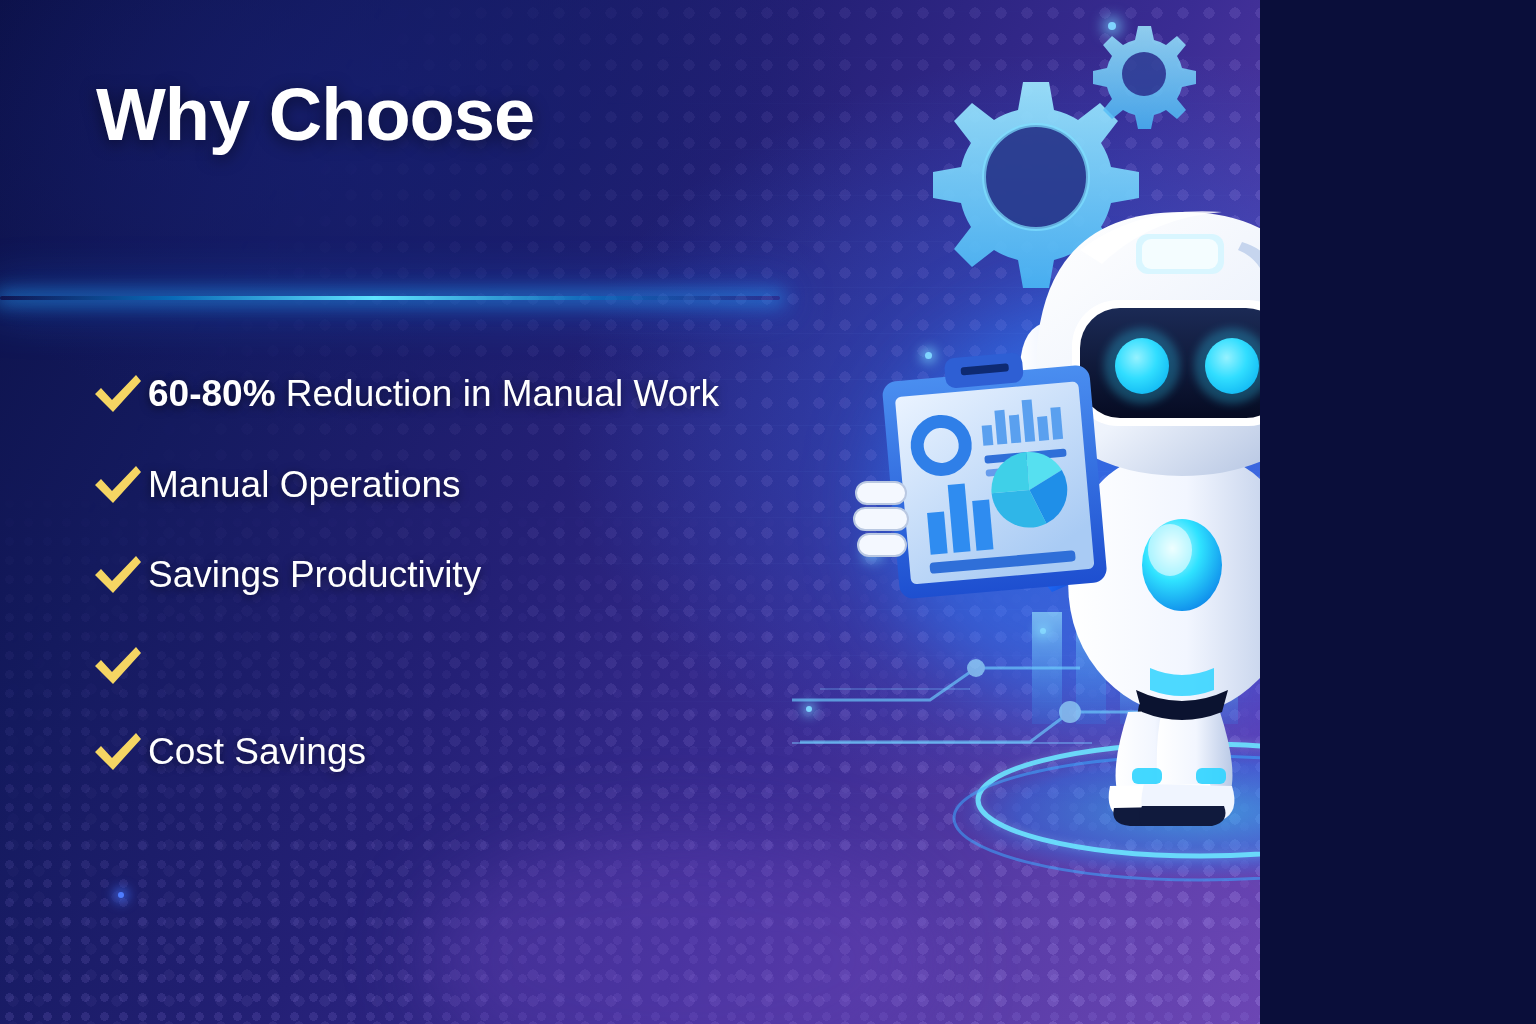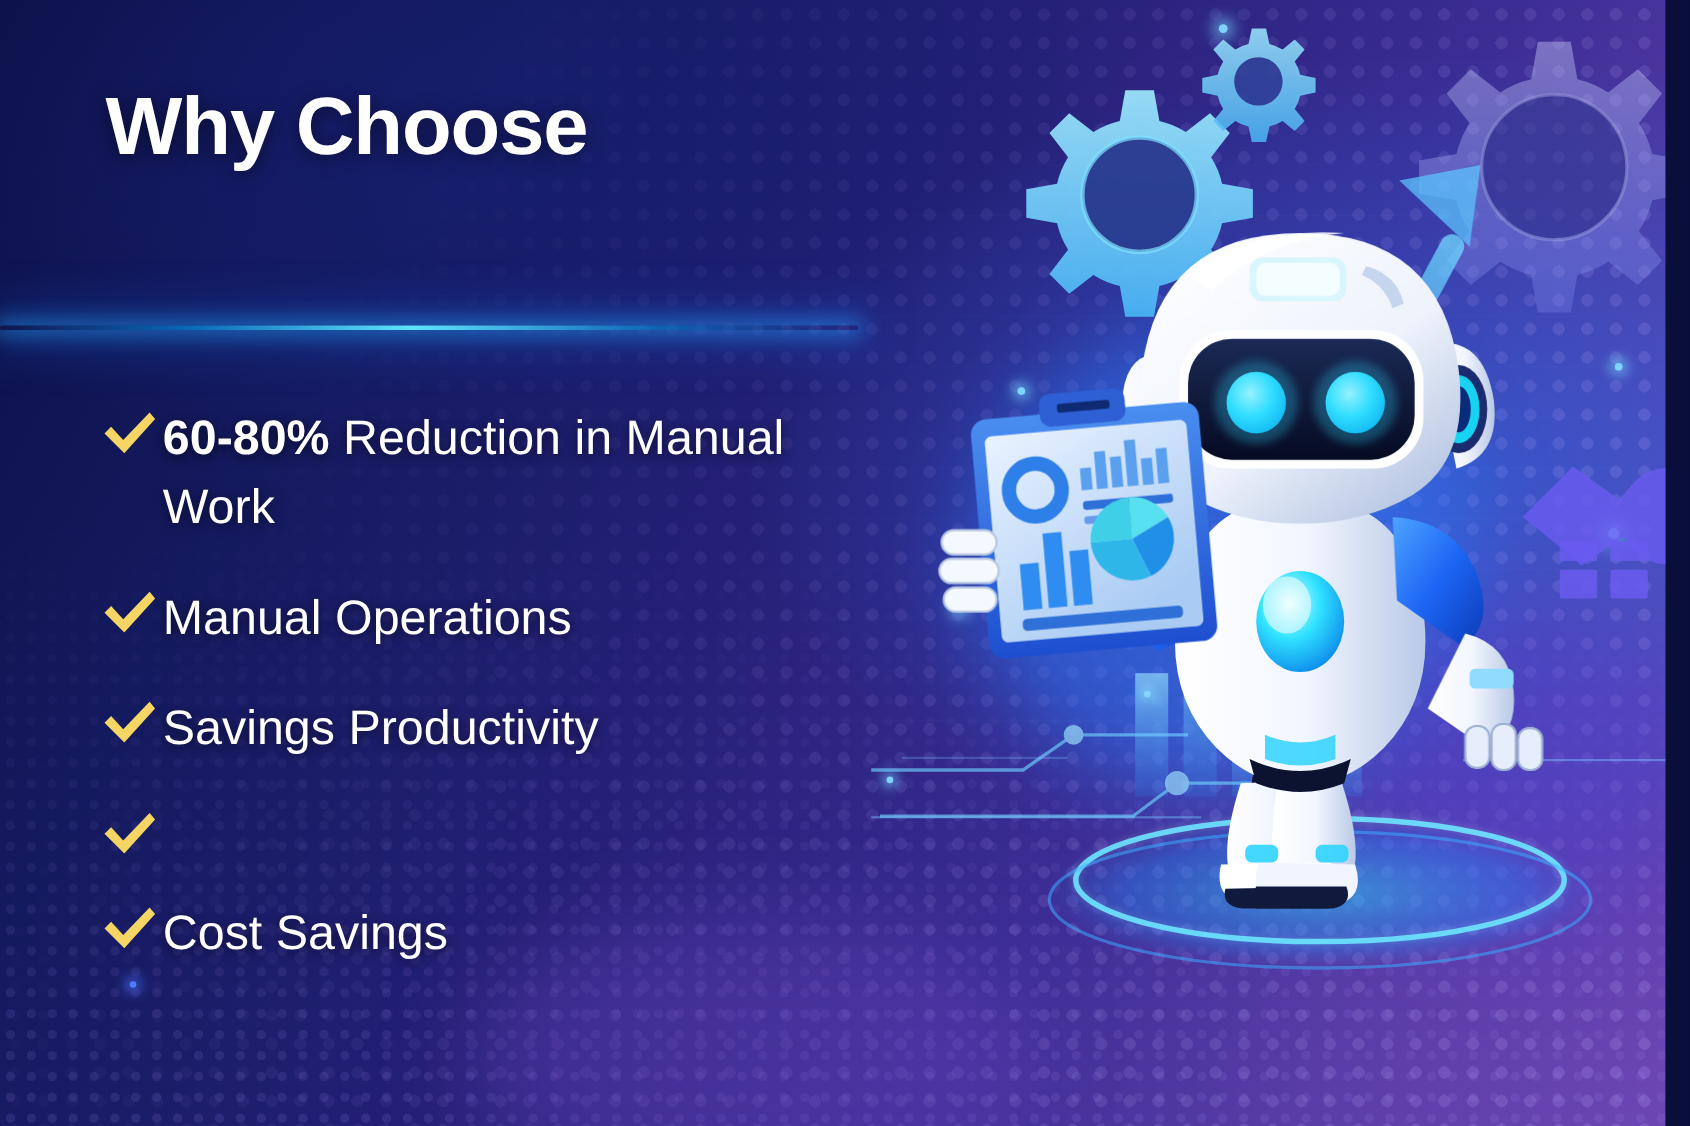"Why Choose" #stage { width: 1514px -> 1260px }
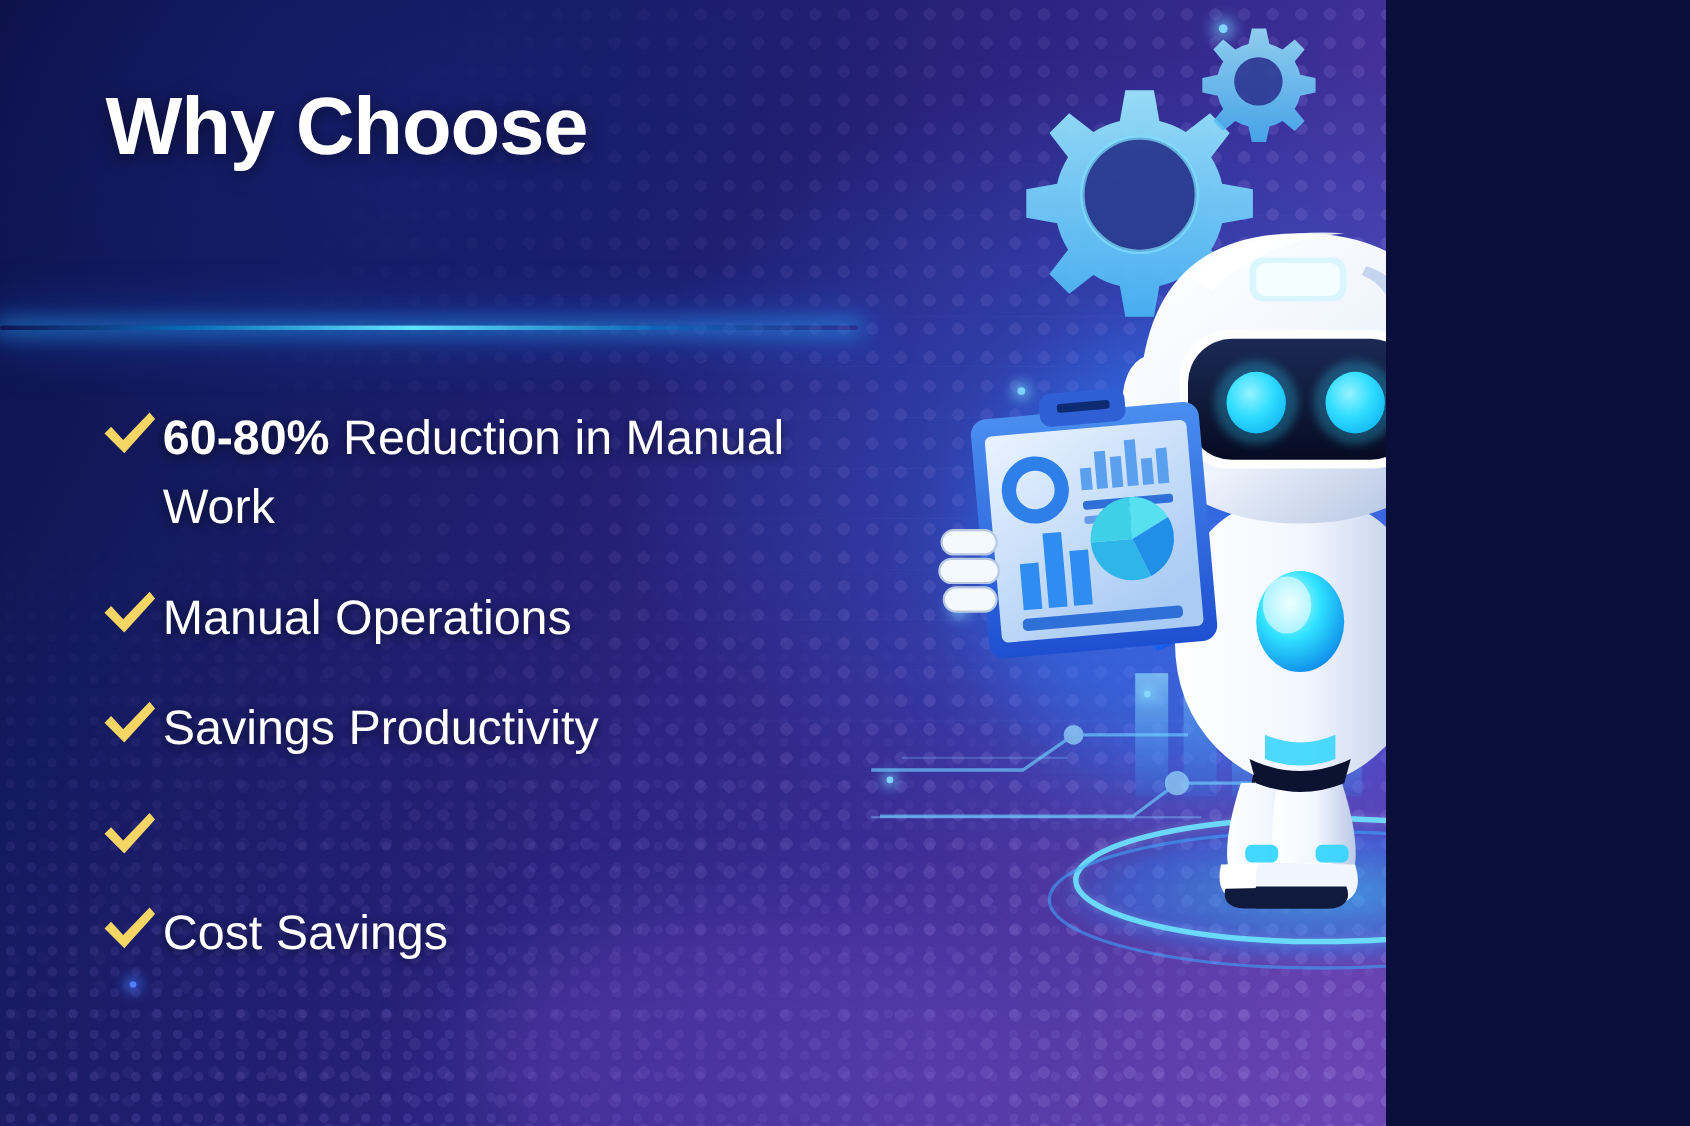"60-80% Reduction in Manual Work" .btext { font-size: 44px -> 37px }
